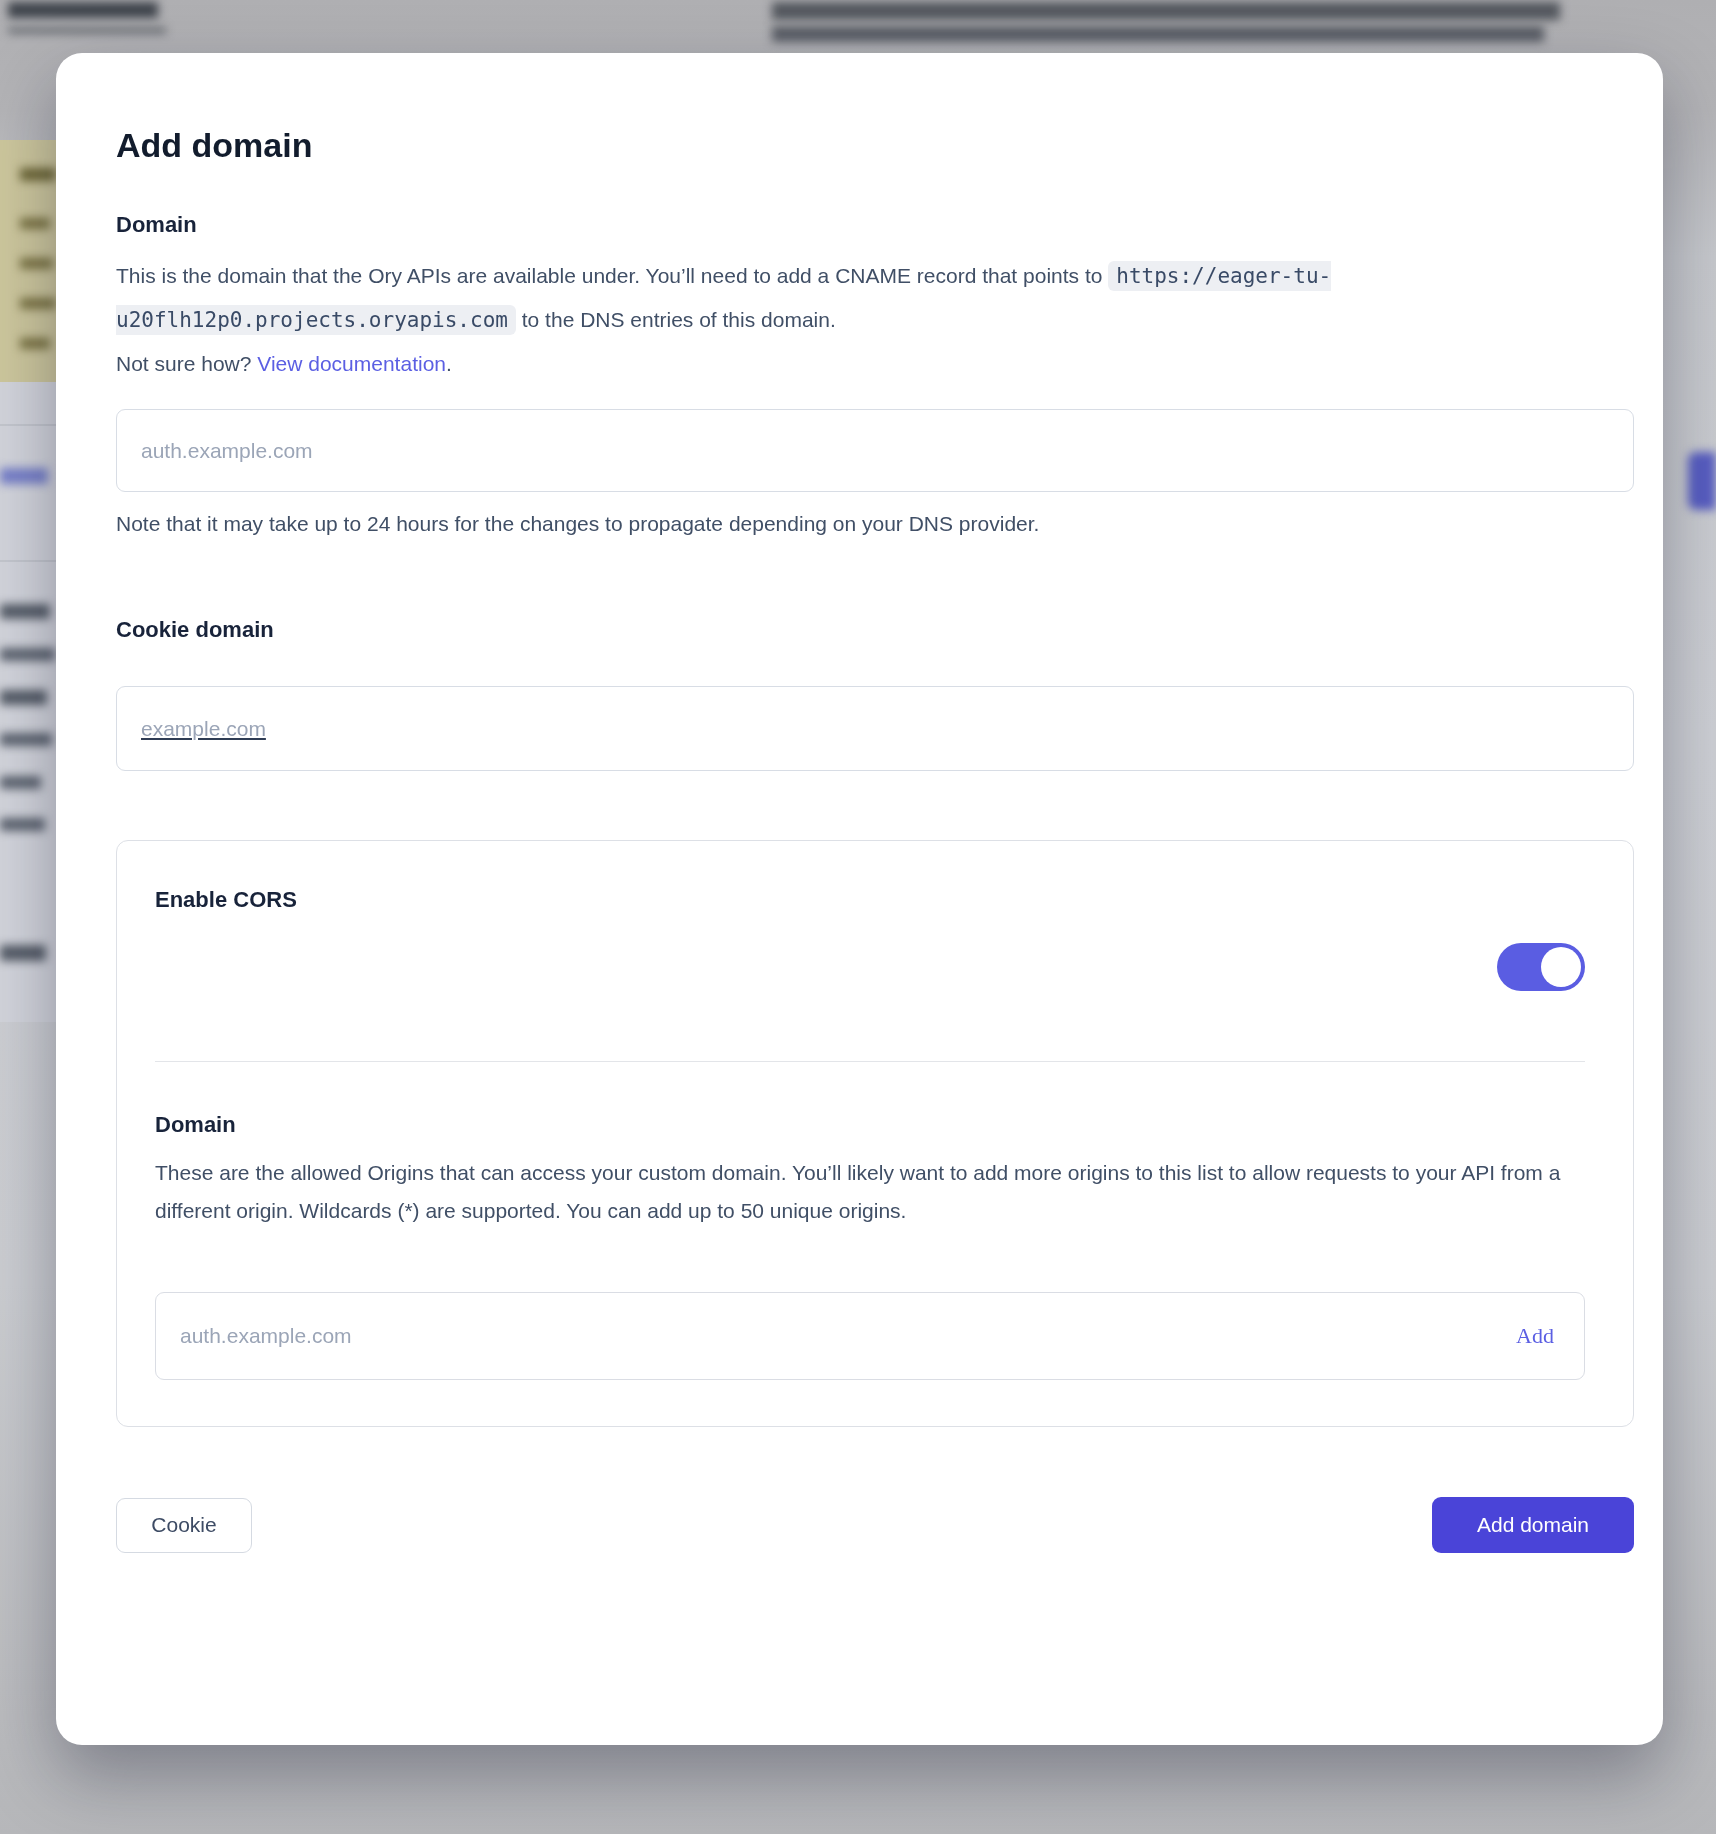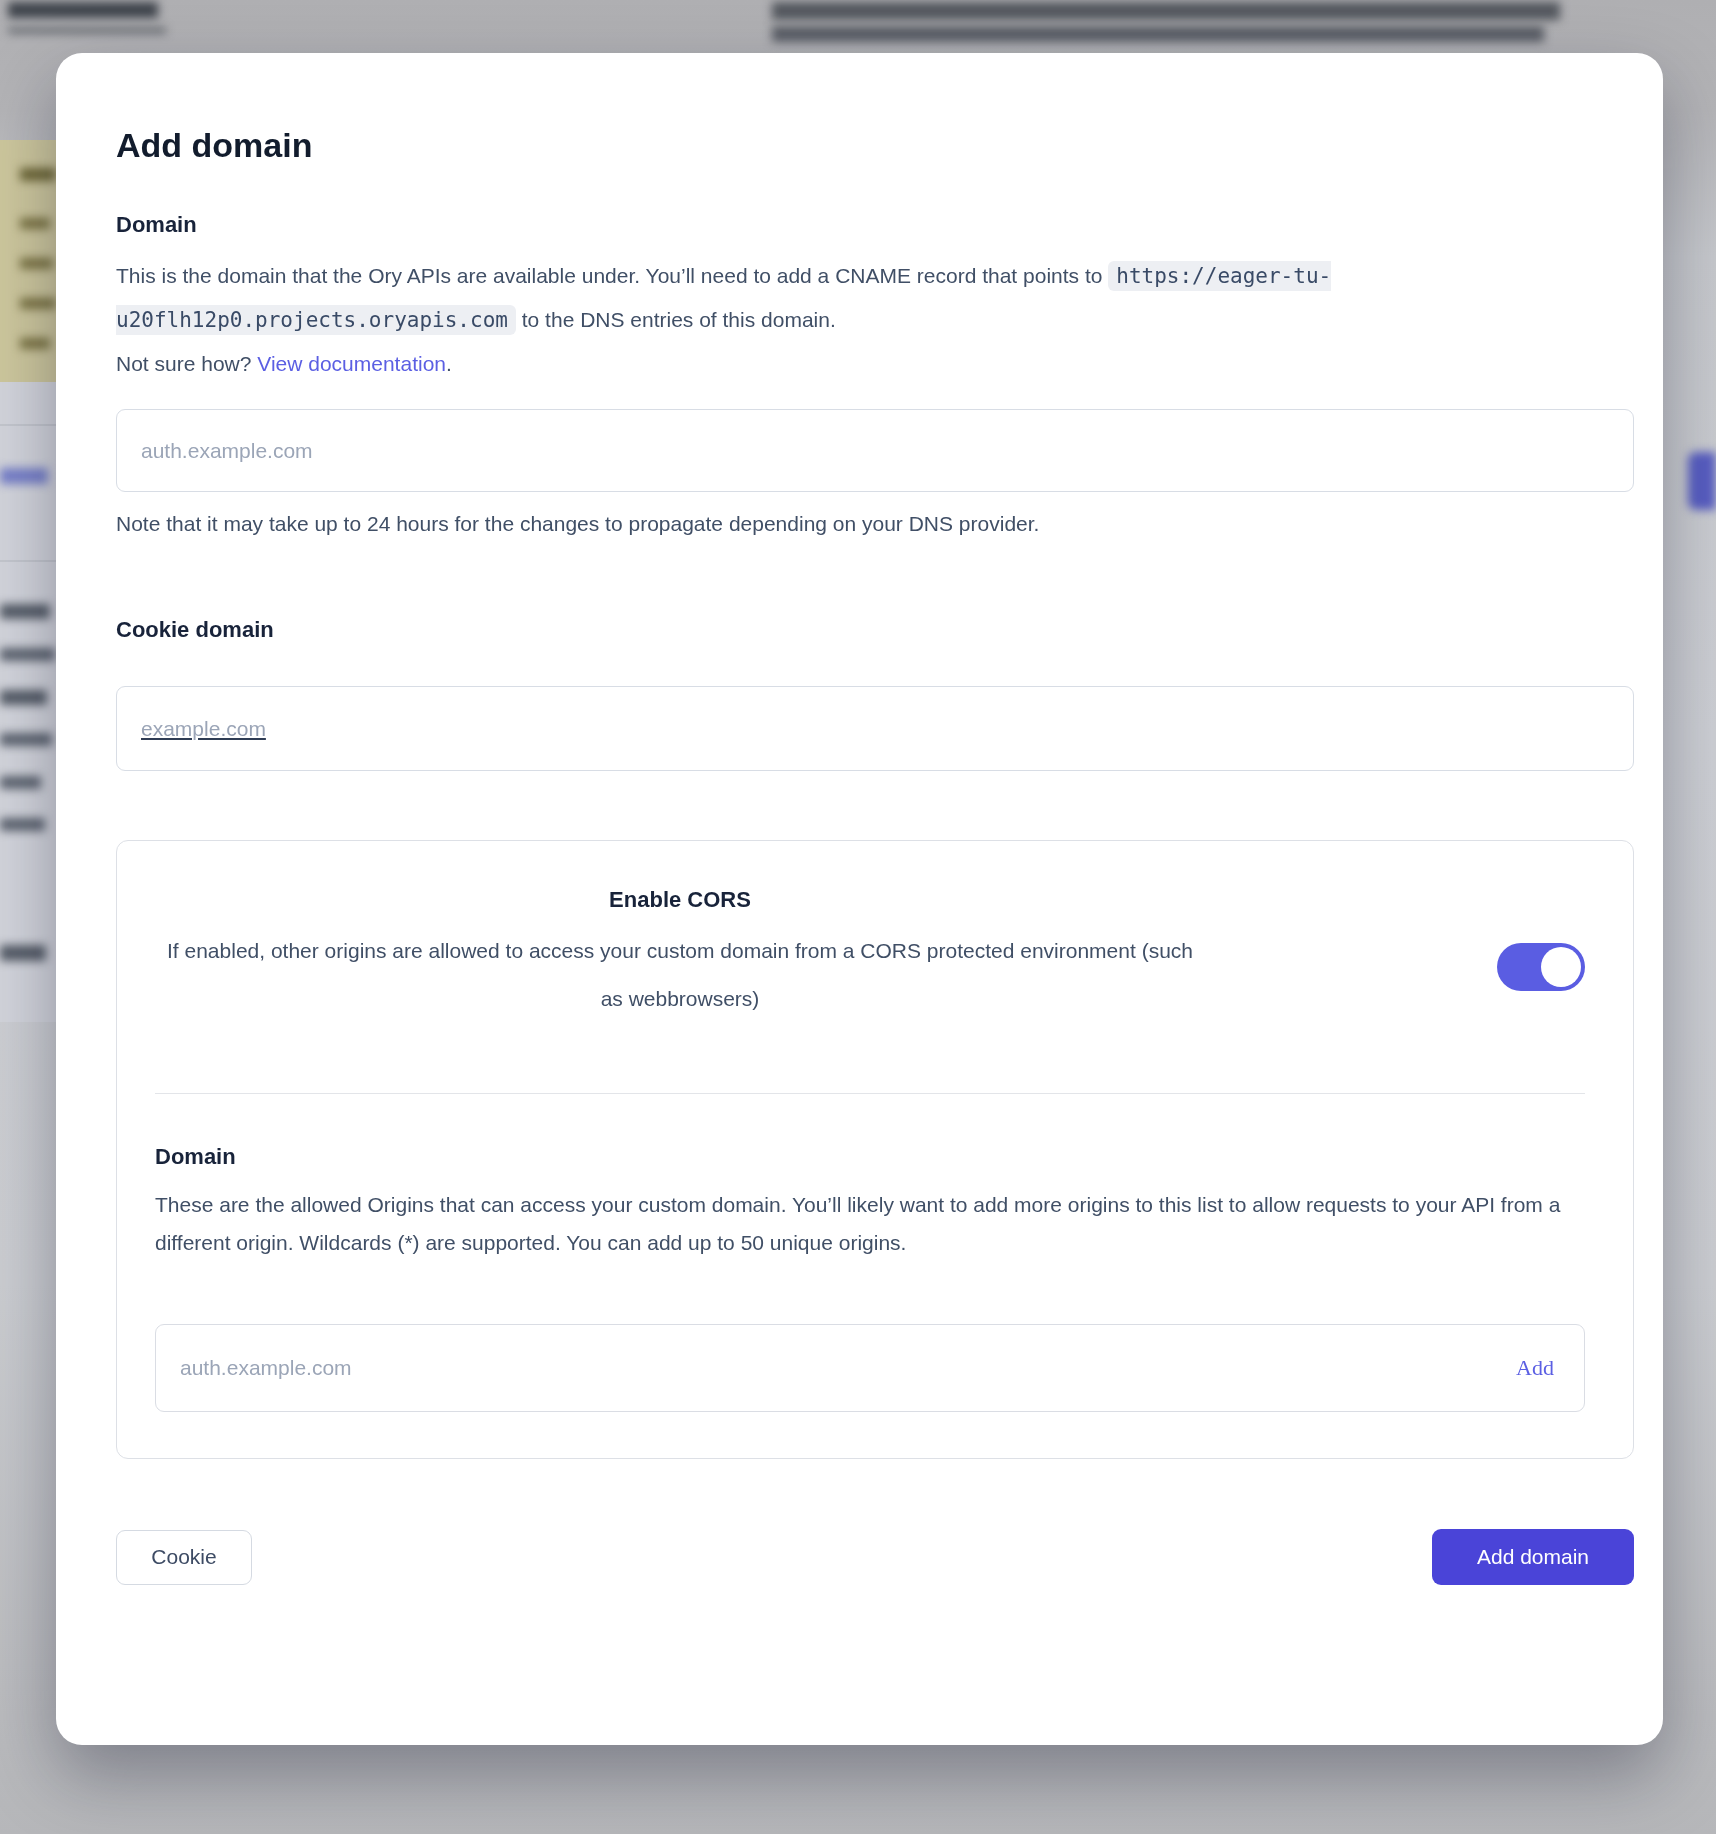"Enable CORS" .cors-row { text-align: center -> none }
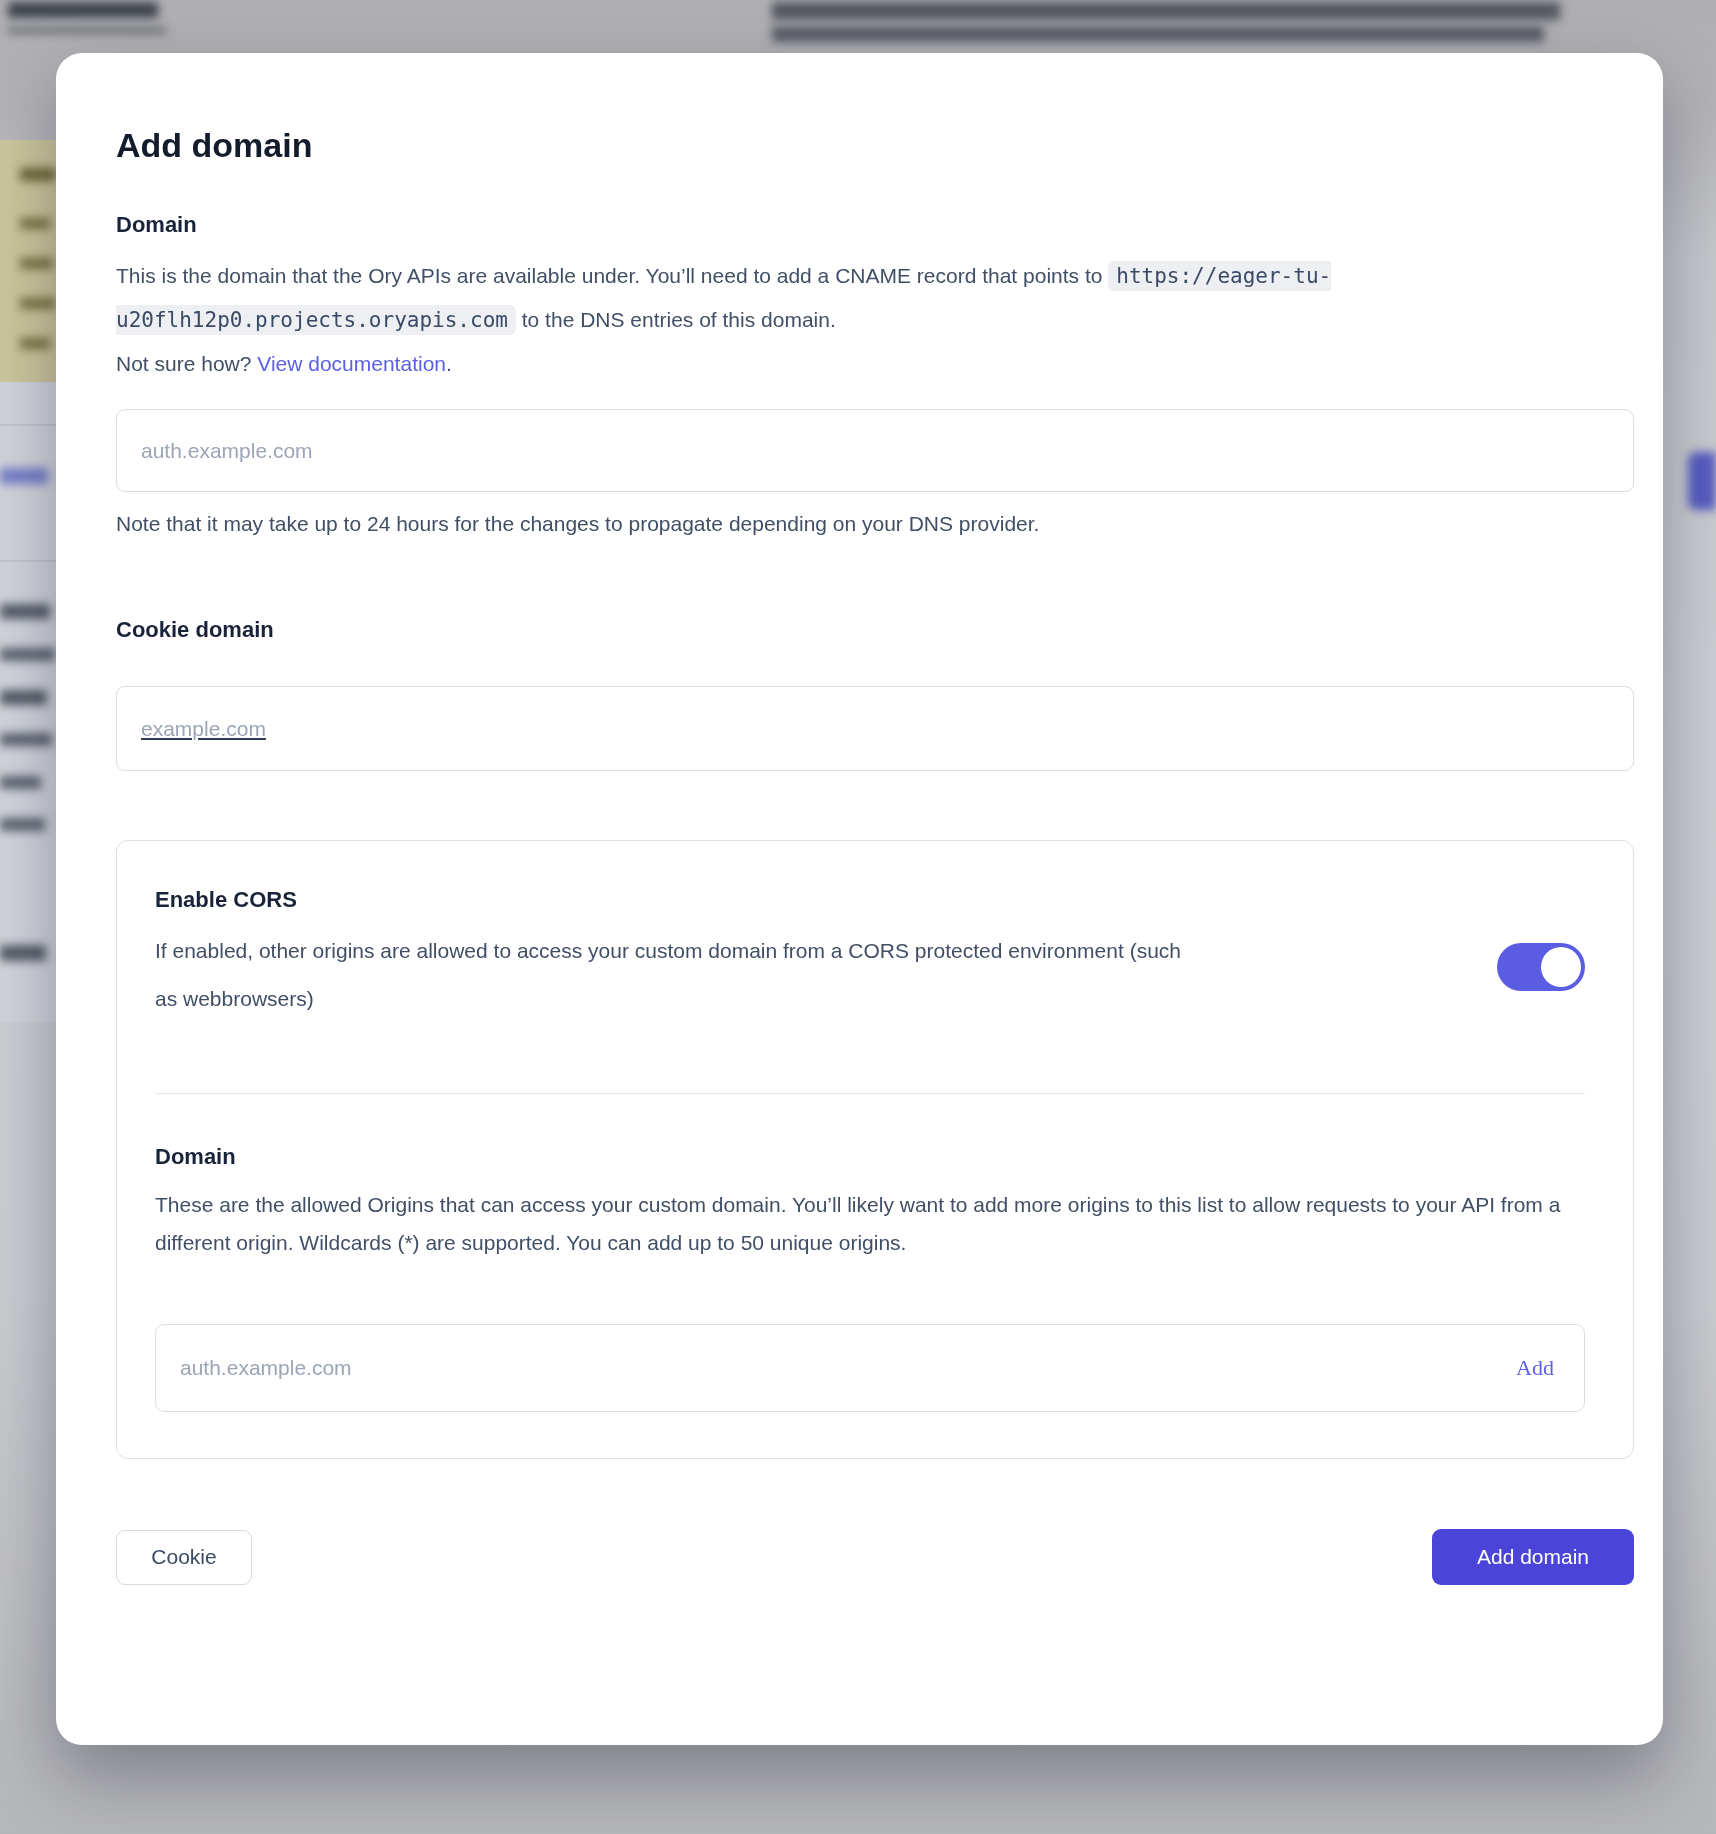"If enabled, other origins are" p.cors-desc { html: <p>If enabled, other origins are allowed to access your custom domain from a CORS protected environment (such as webbrowsers)</p> -> none }
